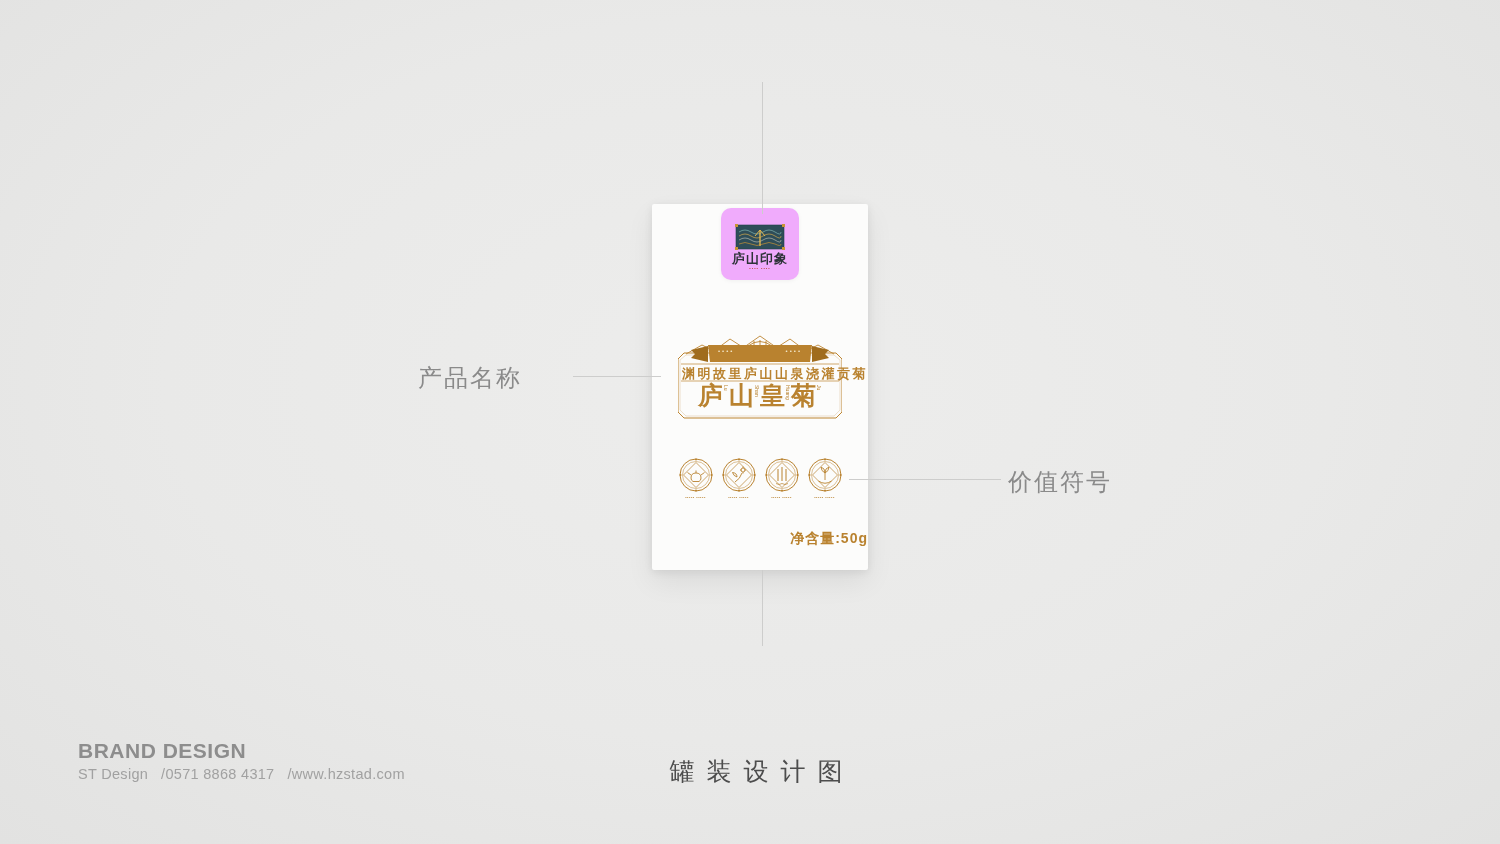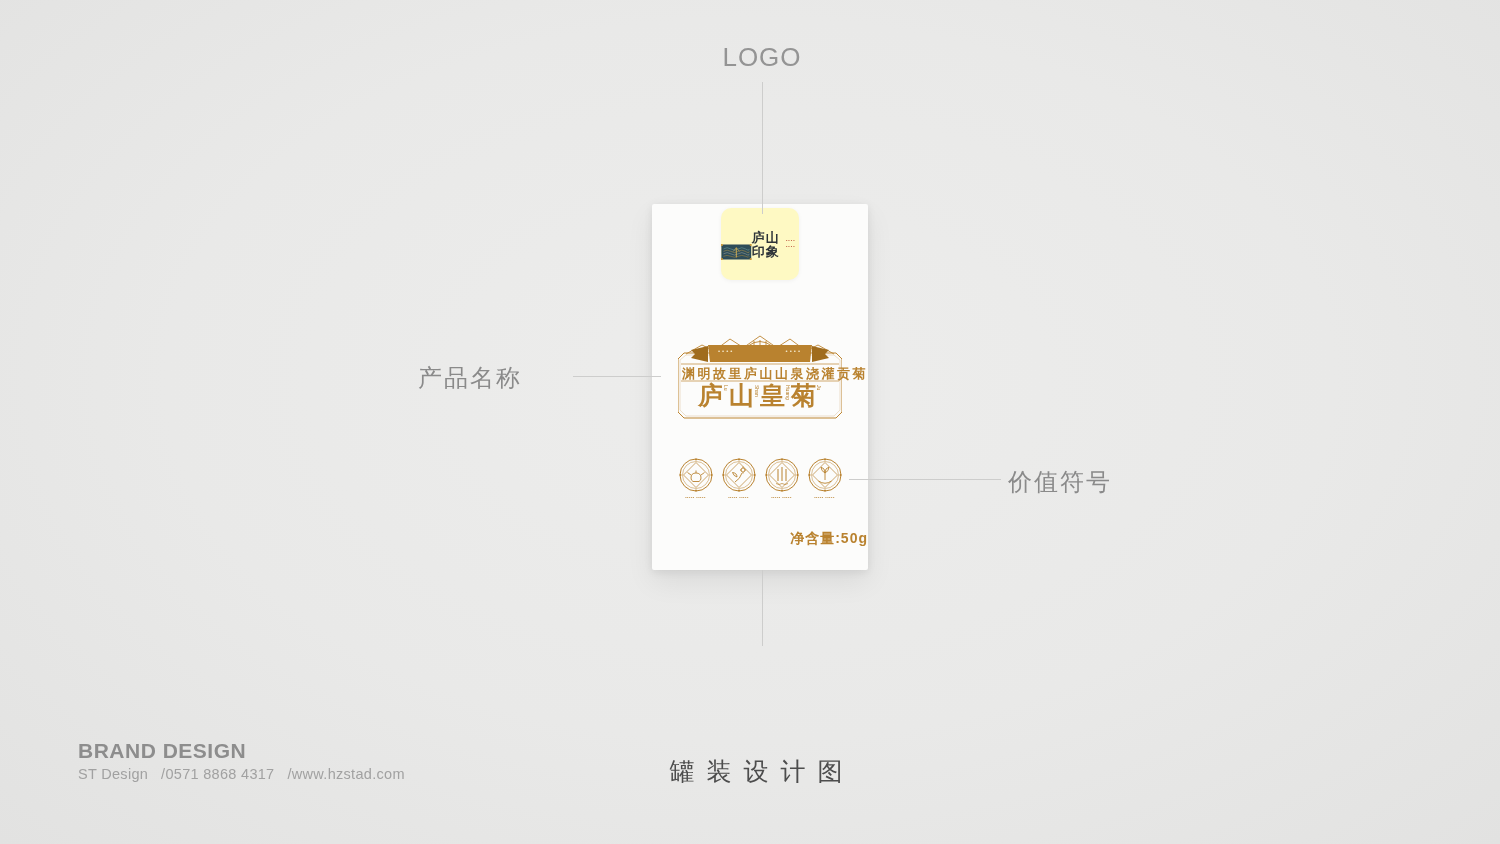"LOGO" div.ann { html: <div>LOGO</div> -> none }
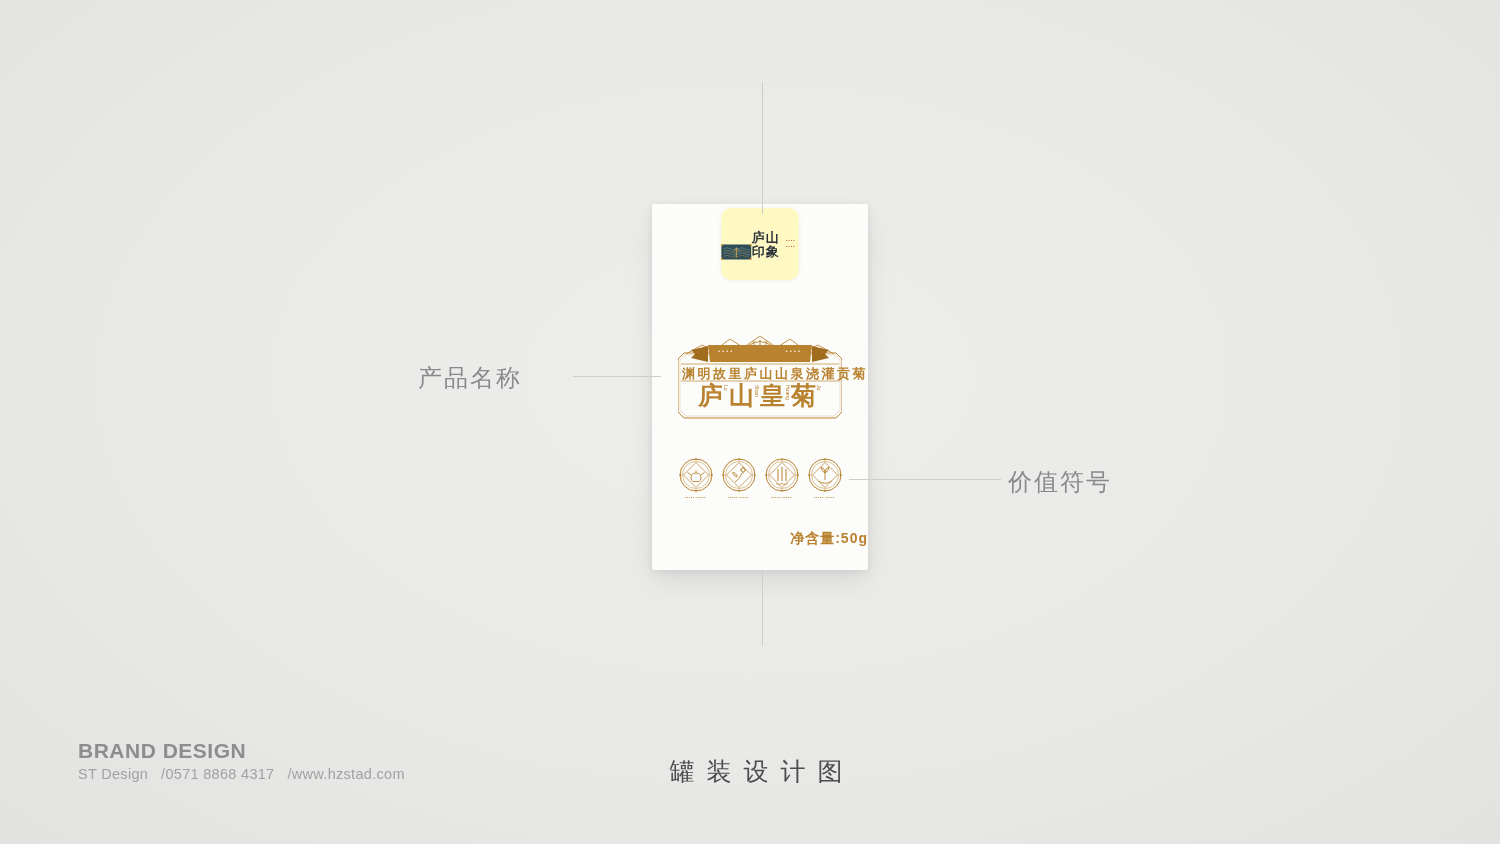"庐山印象" .logo-card { background: #fef9c3 -> #f0abfc; flex-direction: row -> column }
